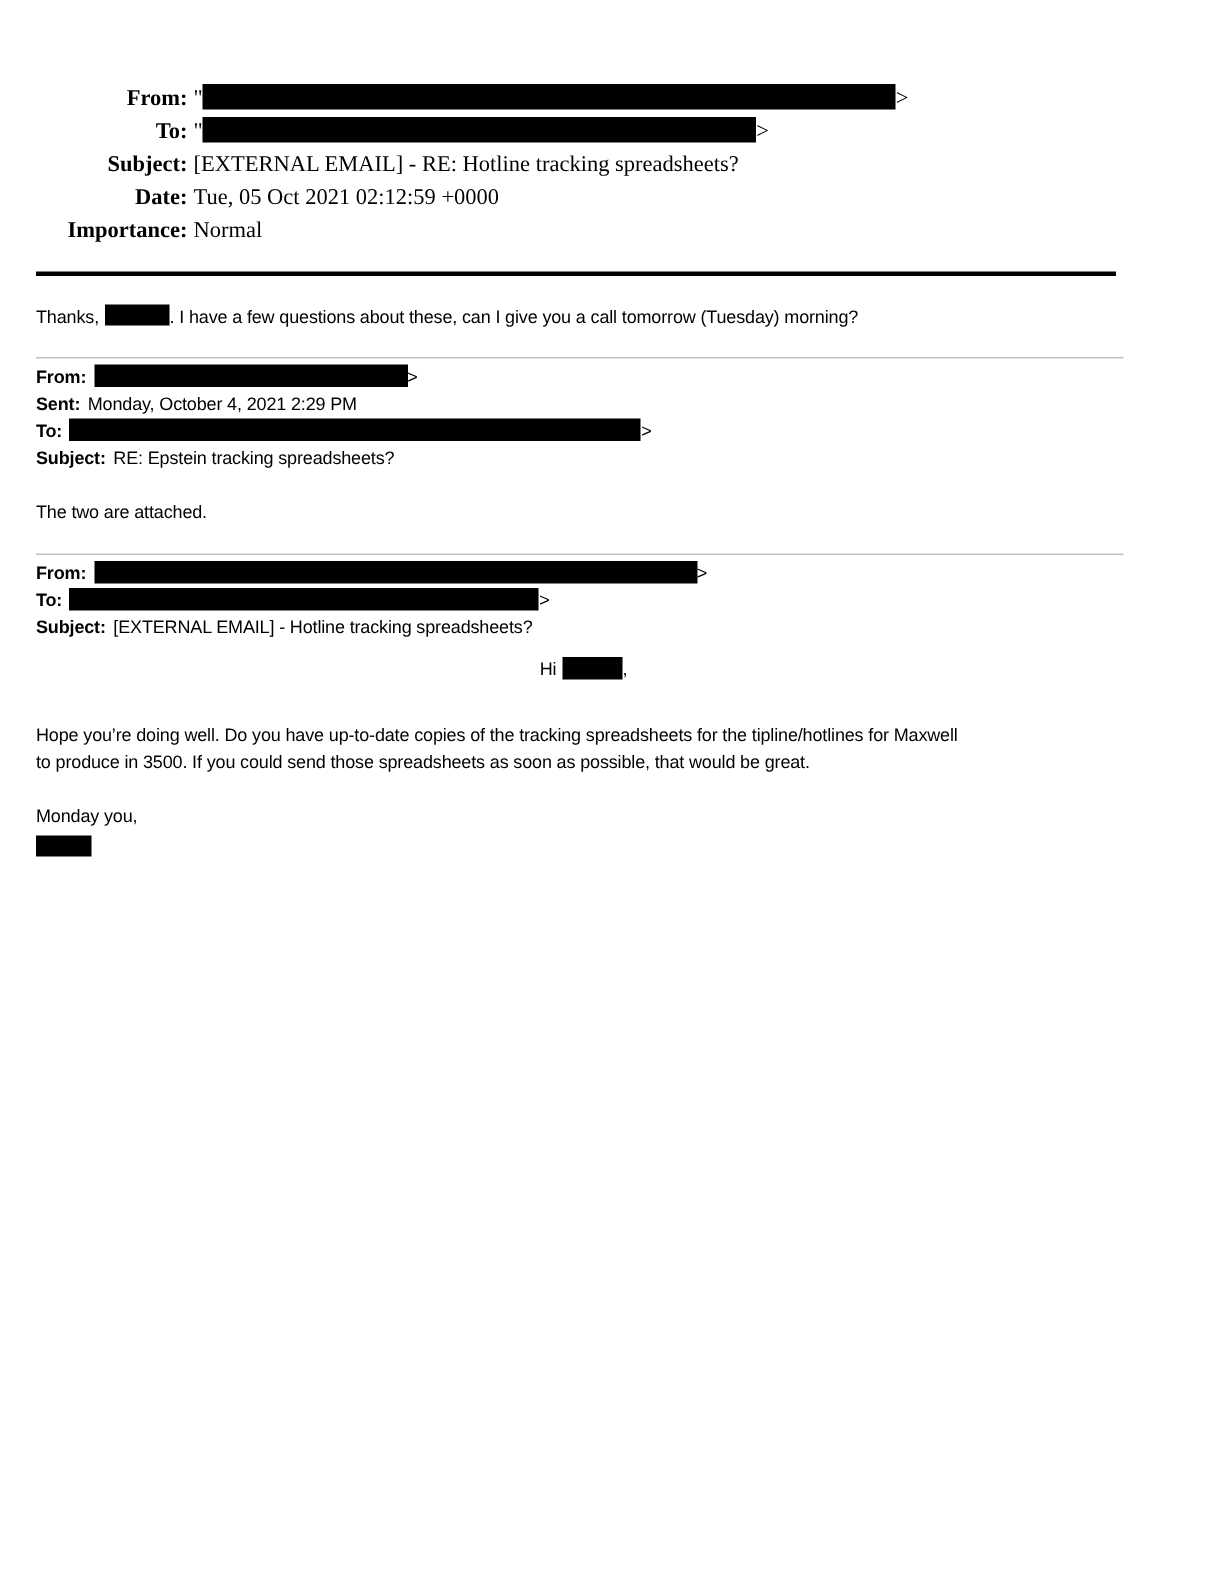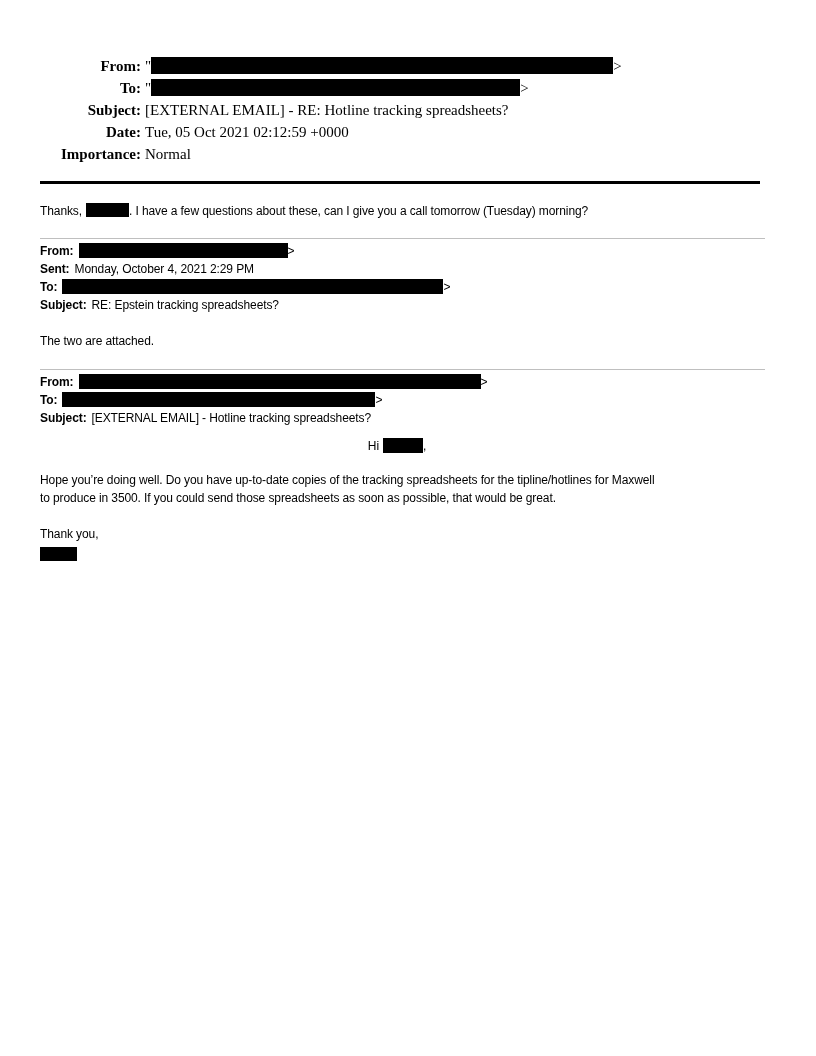"From:" .page { padding: 55px 46px 0 40px -> 55px 46px 0 24px }
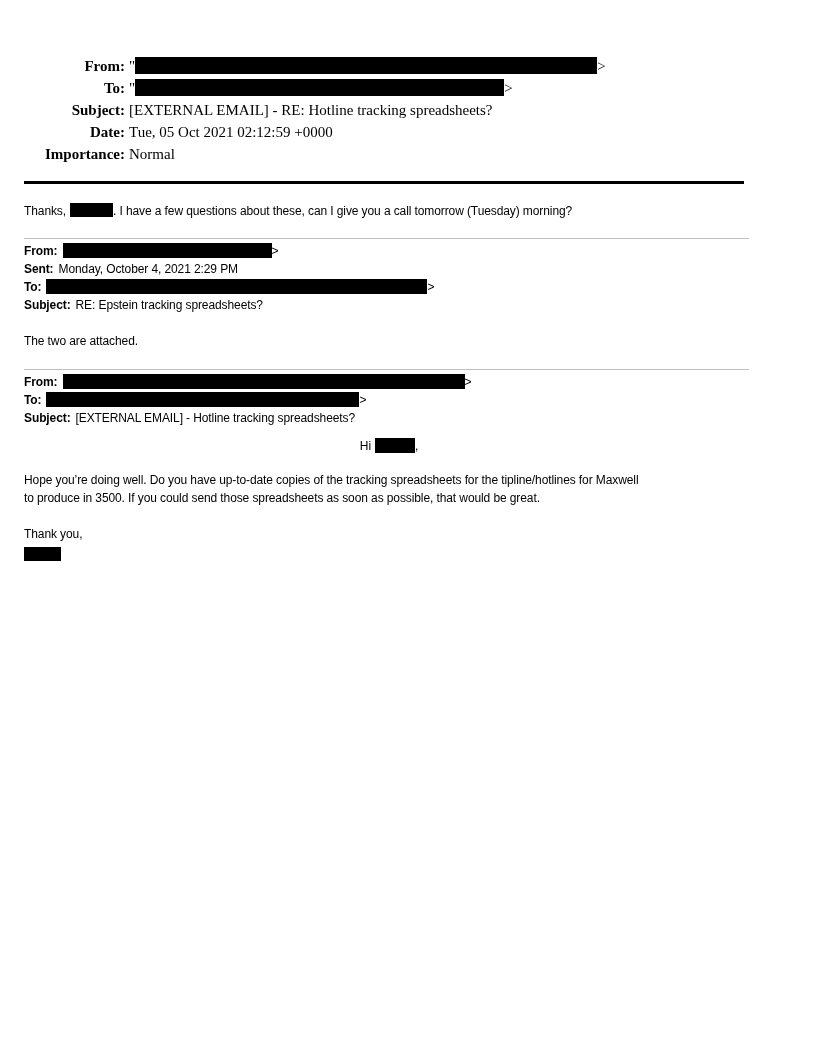"Hope you’re doing well. Do" .m-para { margin-top: 16px -> 26px }
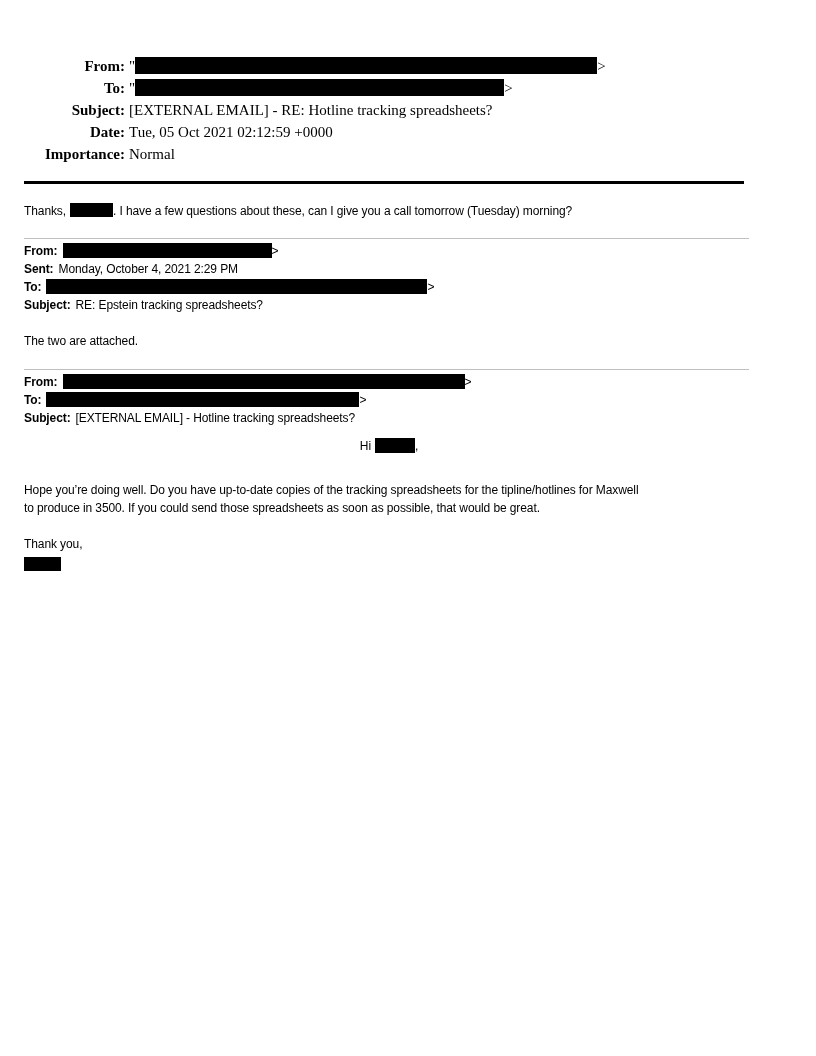"Thank you," div.body-text { text: Thank -> Monday }
